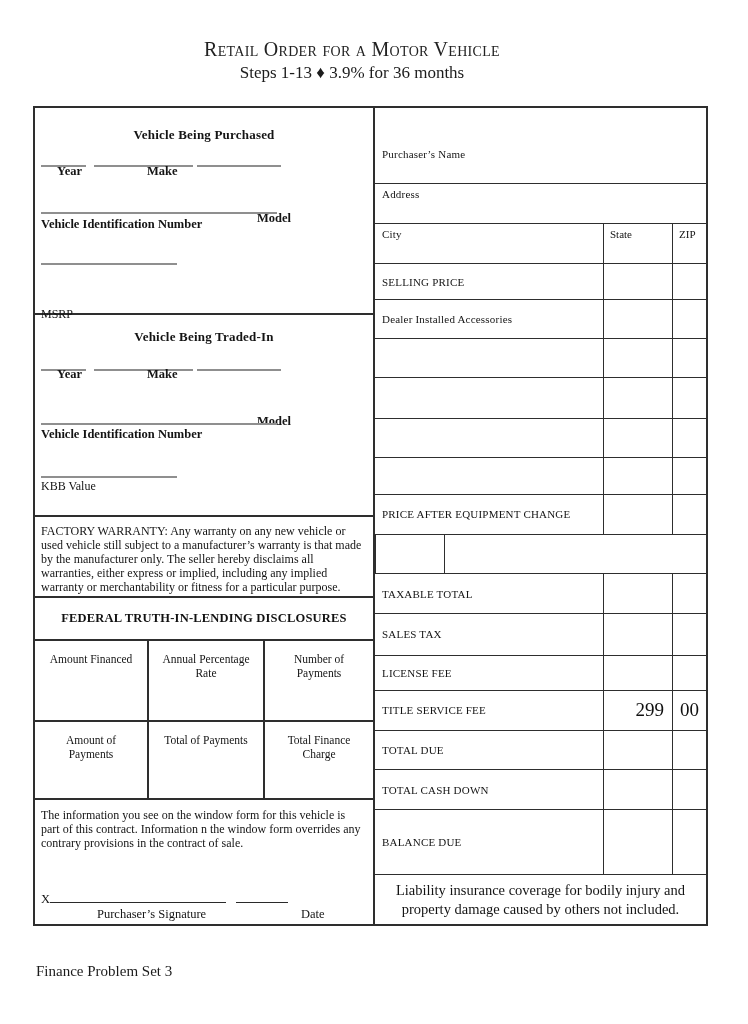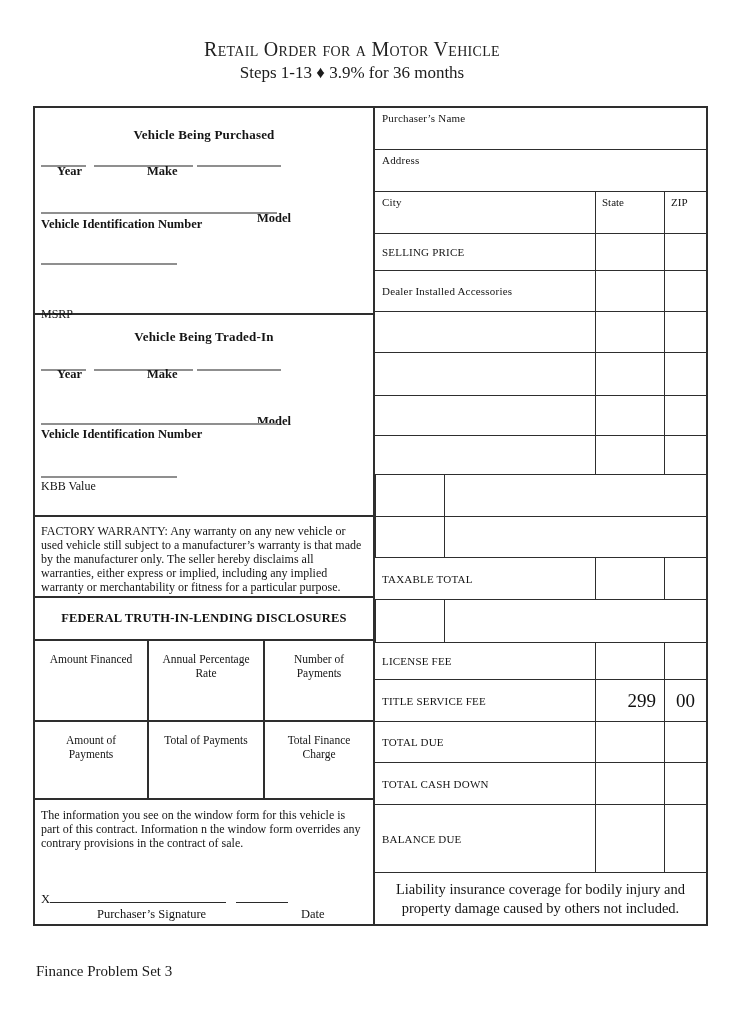"Purchaser’s Name" .rcol { margin-top: none -> 36px }
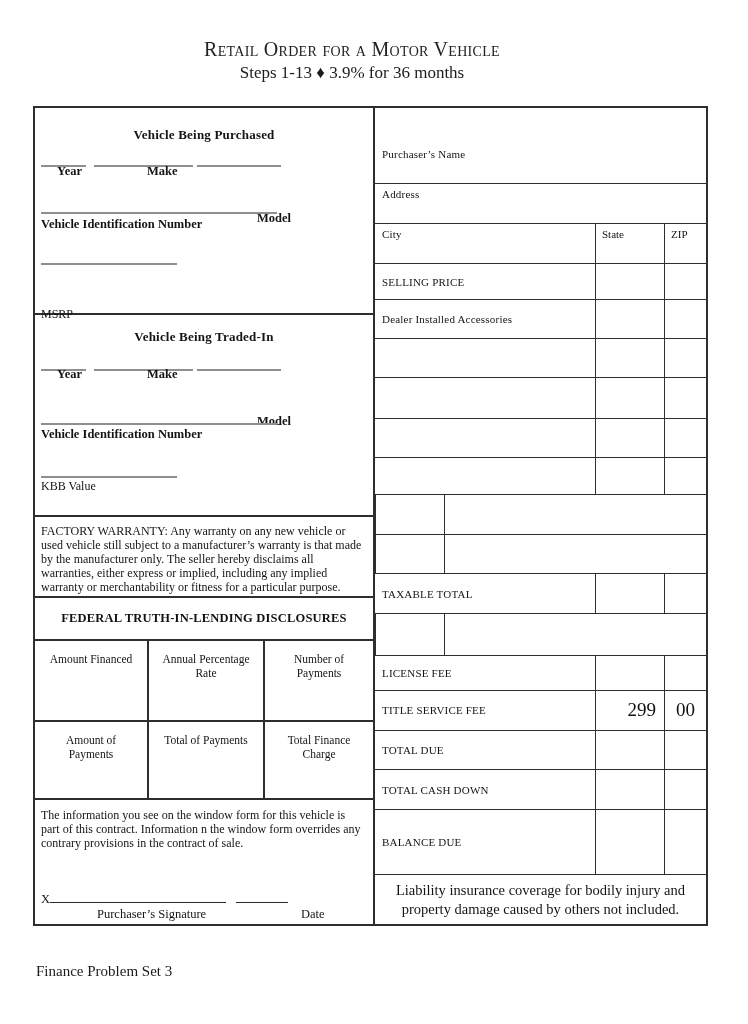"ZIP" .w-cent { width: 42px -> 34px }
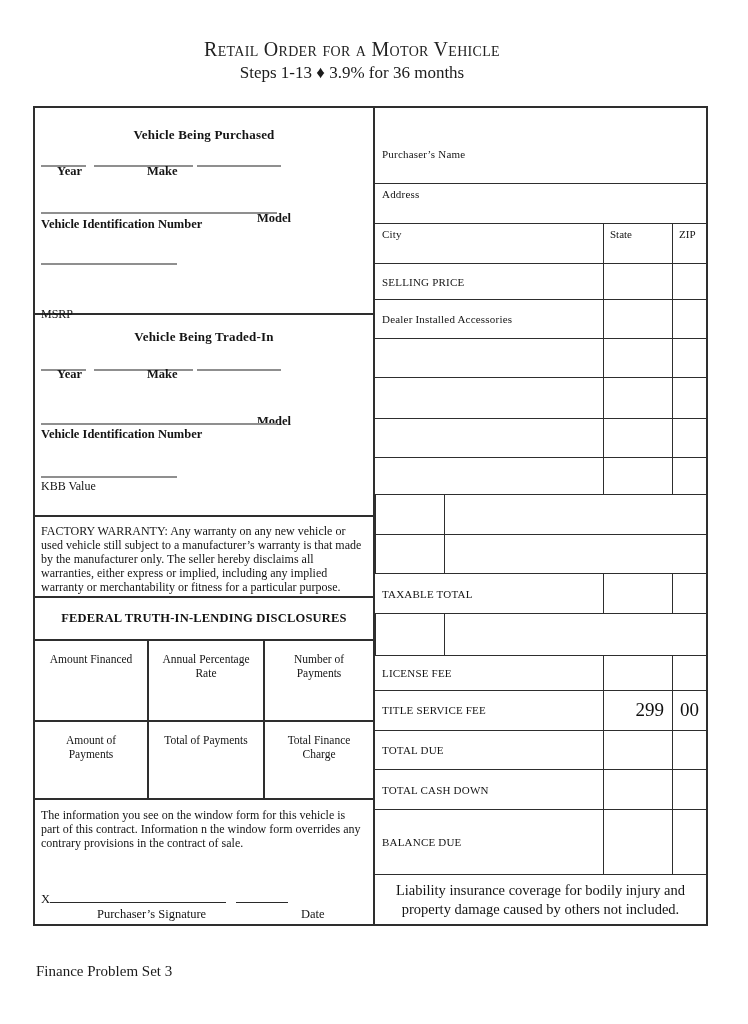"PRICE AFTER EQUIPMENT CHANGE" div.cell-label { html: none -> <div>PRICE AFTER EQUIPMENT CHANGE</div> }
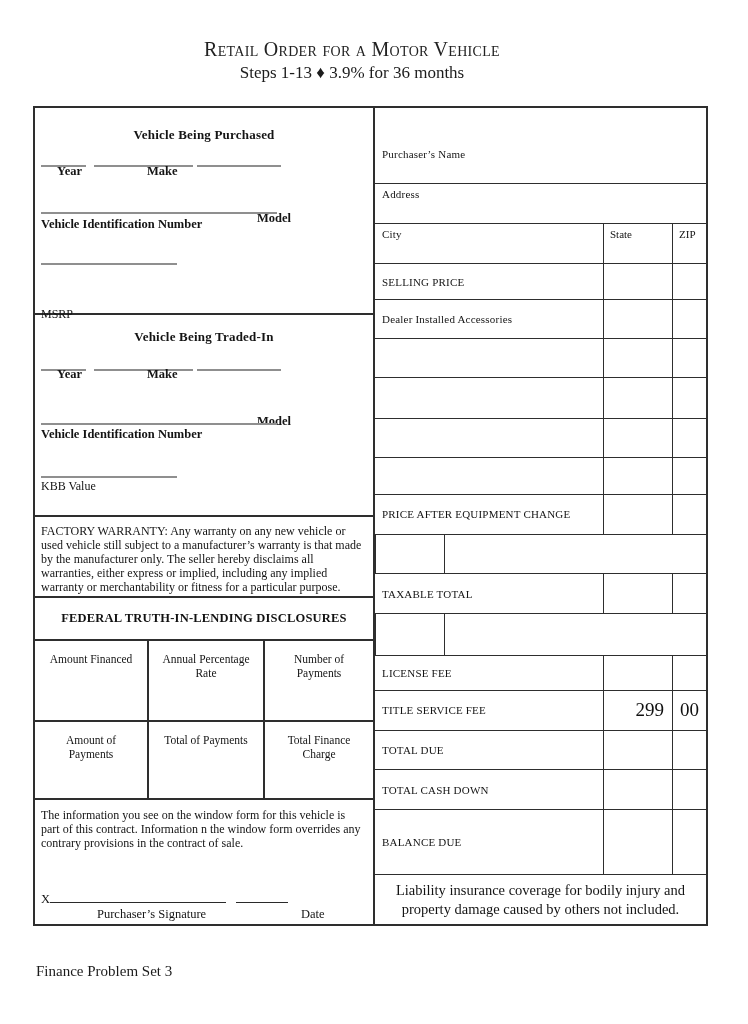"SALES TAX" div.cell-label { html: none -> <div>SALES TAX</div> }
